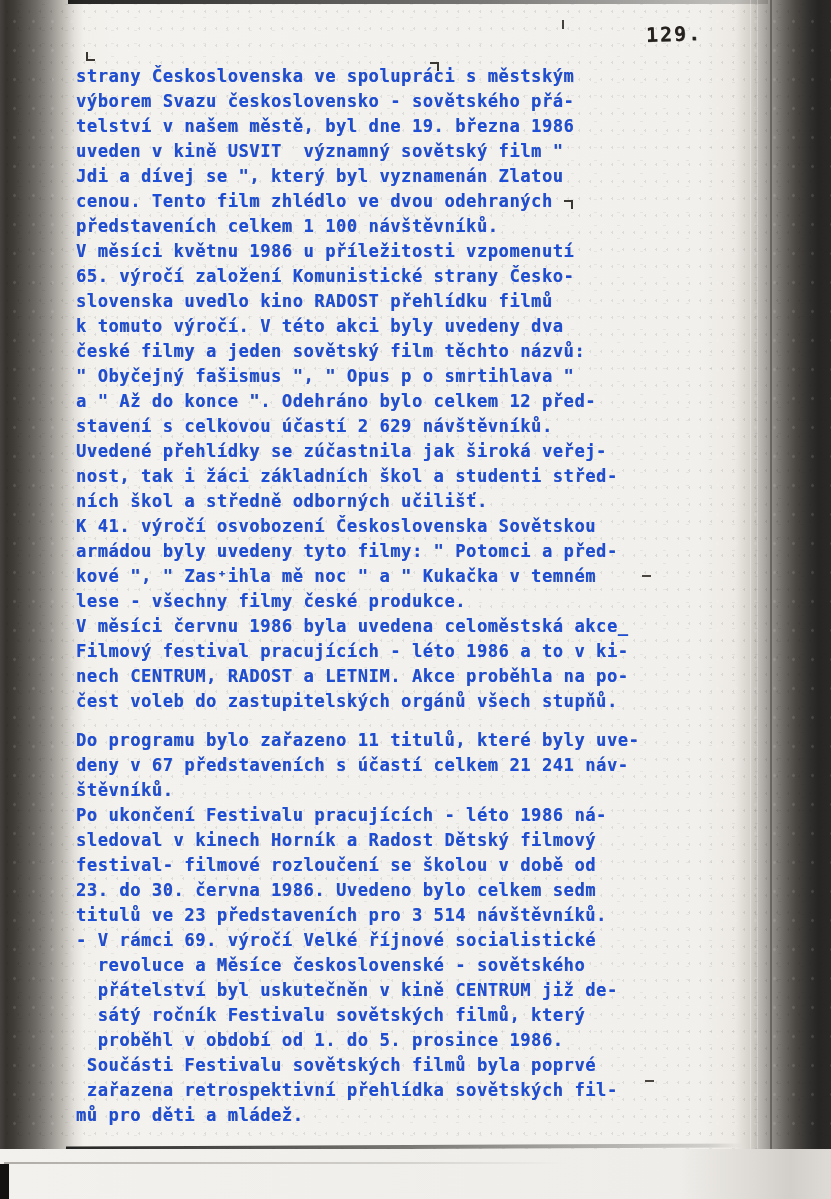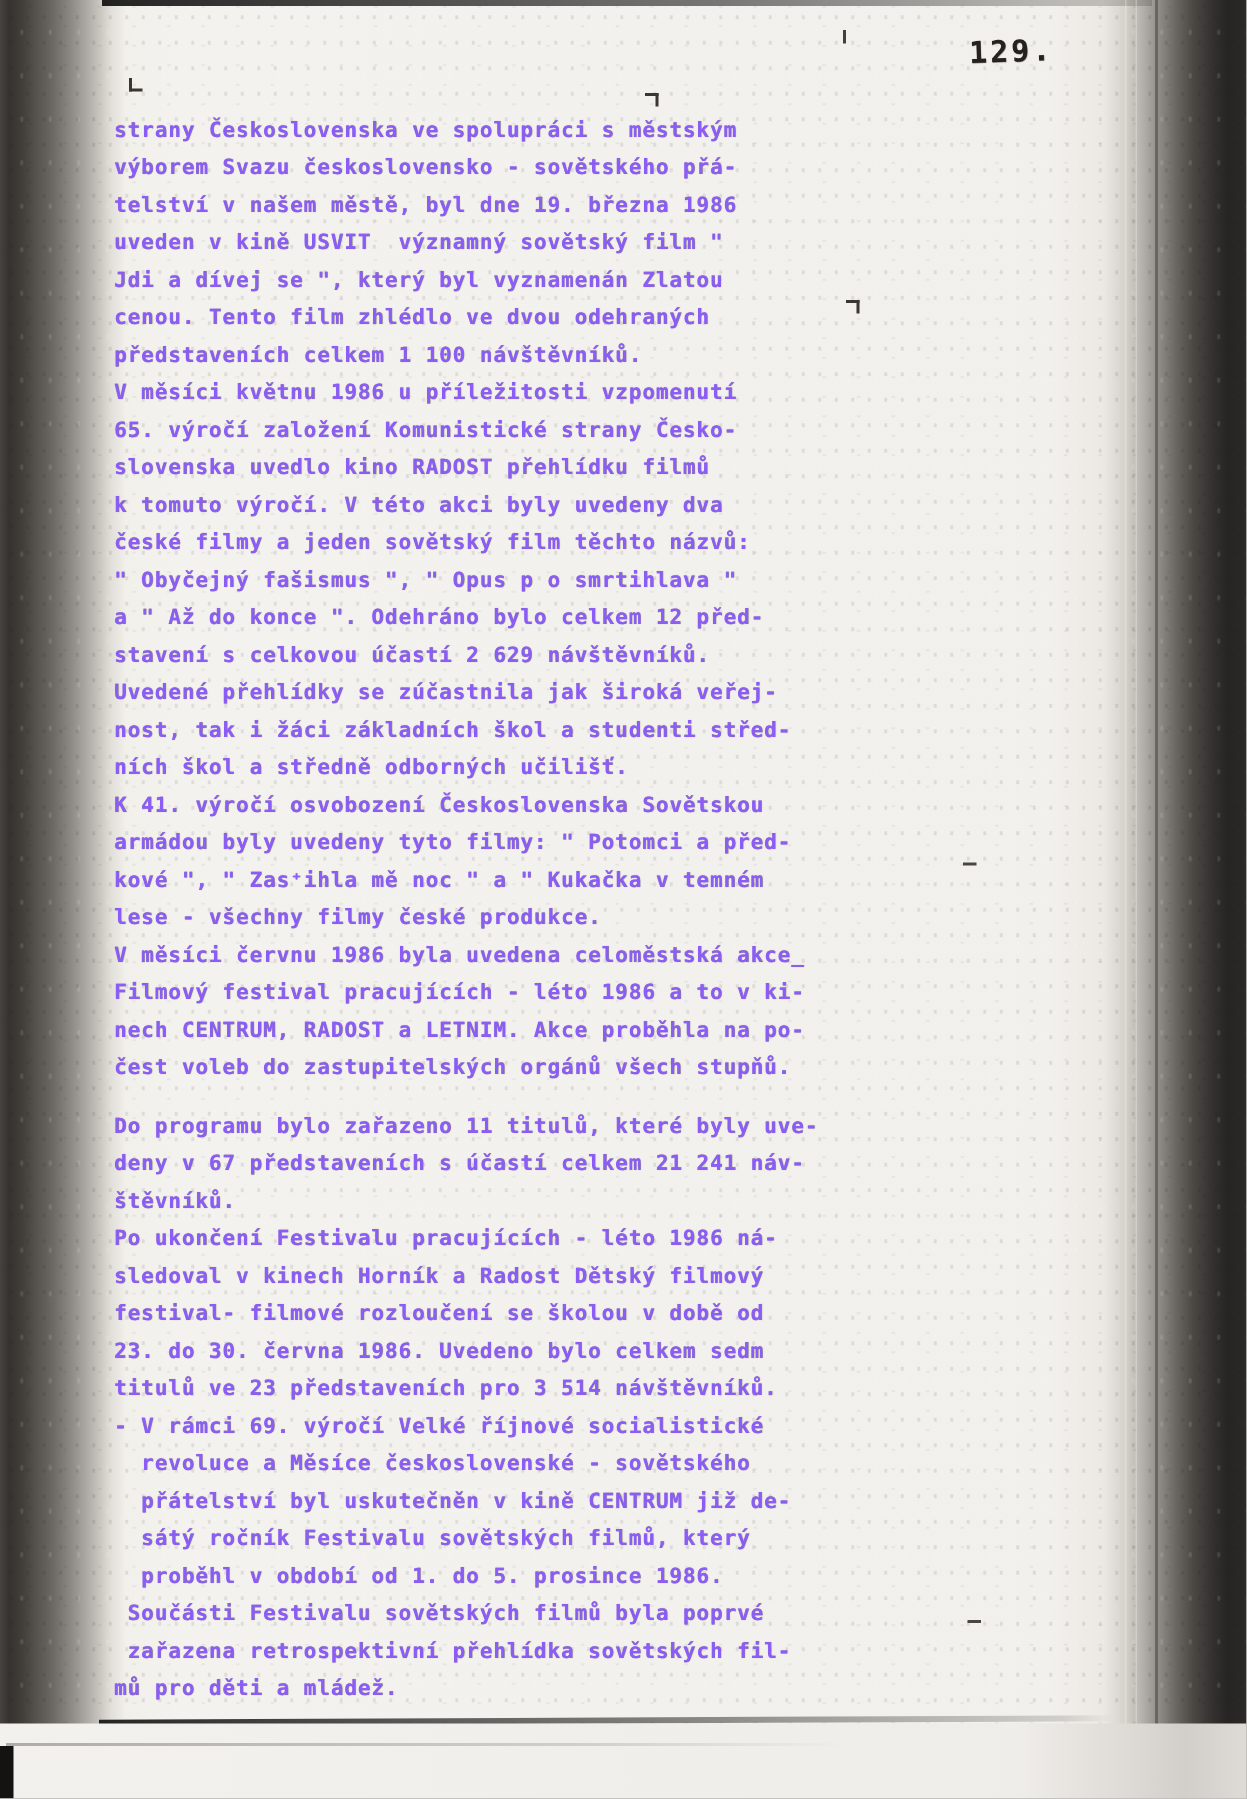"strany Československa ve spolupráci s" .doc-body { color: #8b5cf6 -> #1d4ed8; font-size: 14px -> 17px; top: 75px -> 64px }
